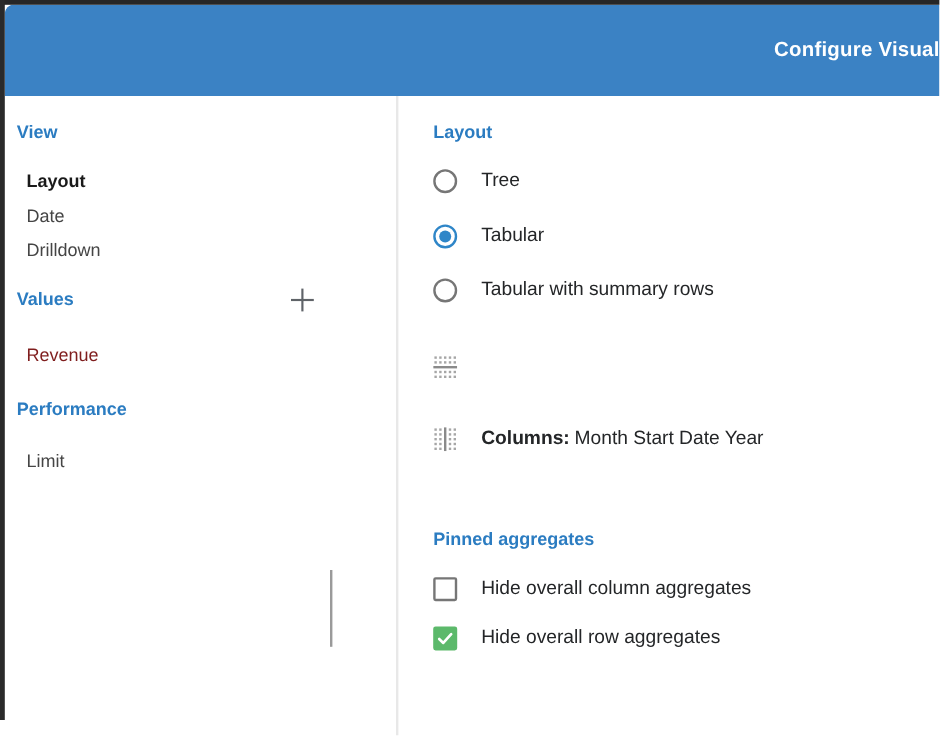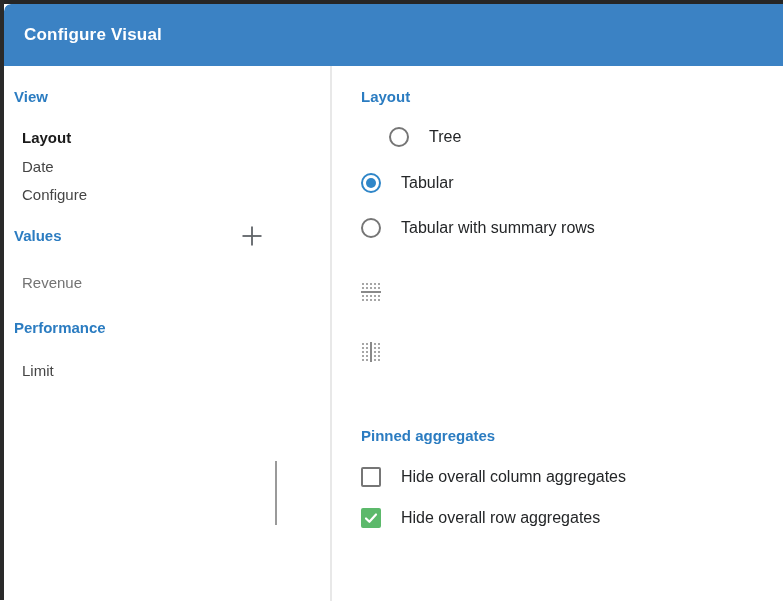"Configure Visual" .header { height: 62px -> 76px; justify-content: none -> flex-end }
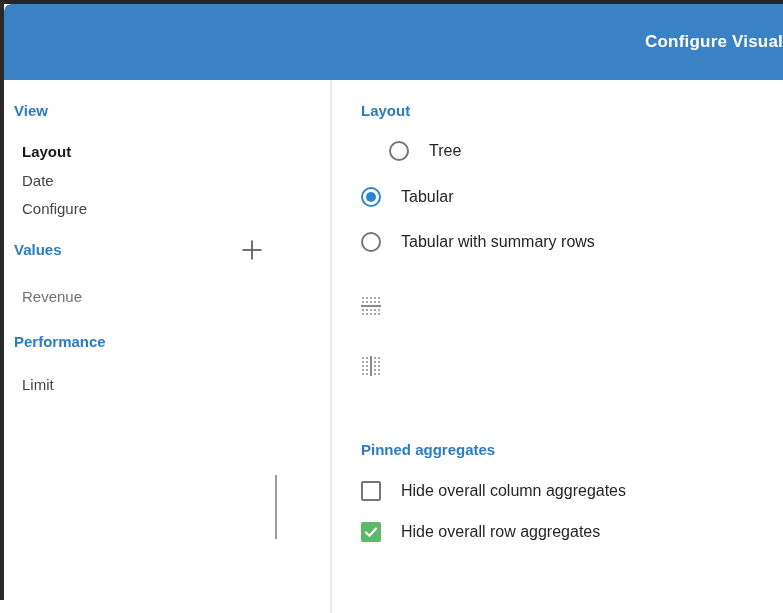"Tree" .pos-radio-tree { margin-left: 28px -> none }
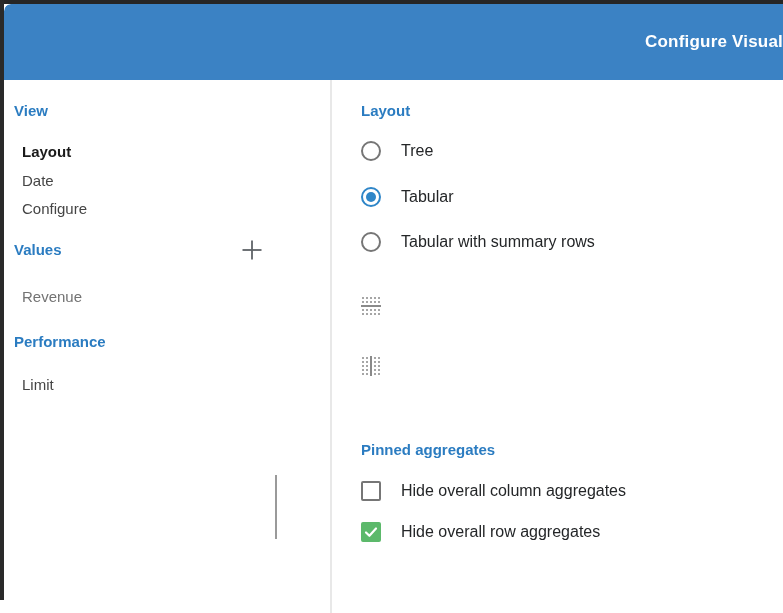"Configure" div.side-item { text: Configure -> Drilldown }
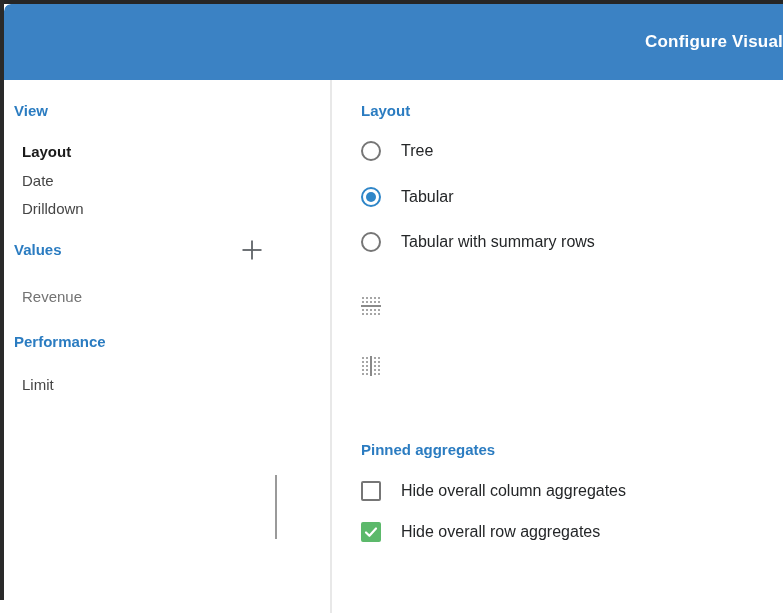"Revenue" .side-item.muted { color: #737373 -> #7f1d1d }
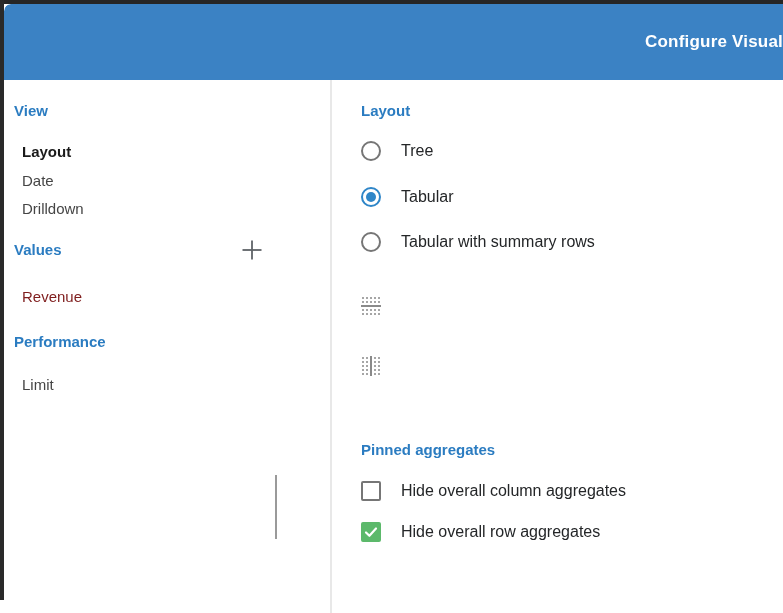"Columns: Month Start Date Year" span.field-text { html: none -> <span><span>Columns:</span><span>Month Start Date Year</span></span> }
